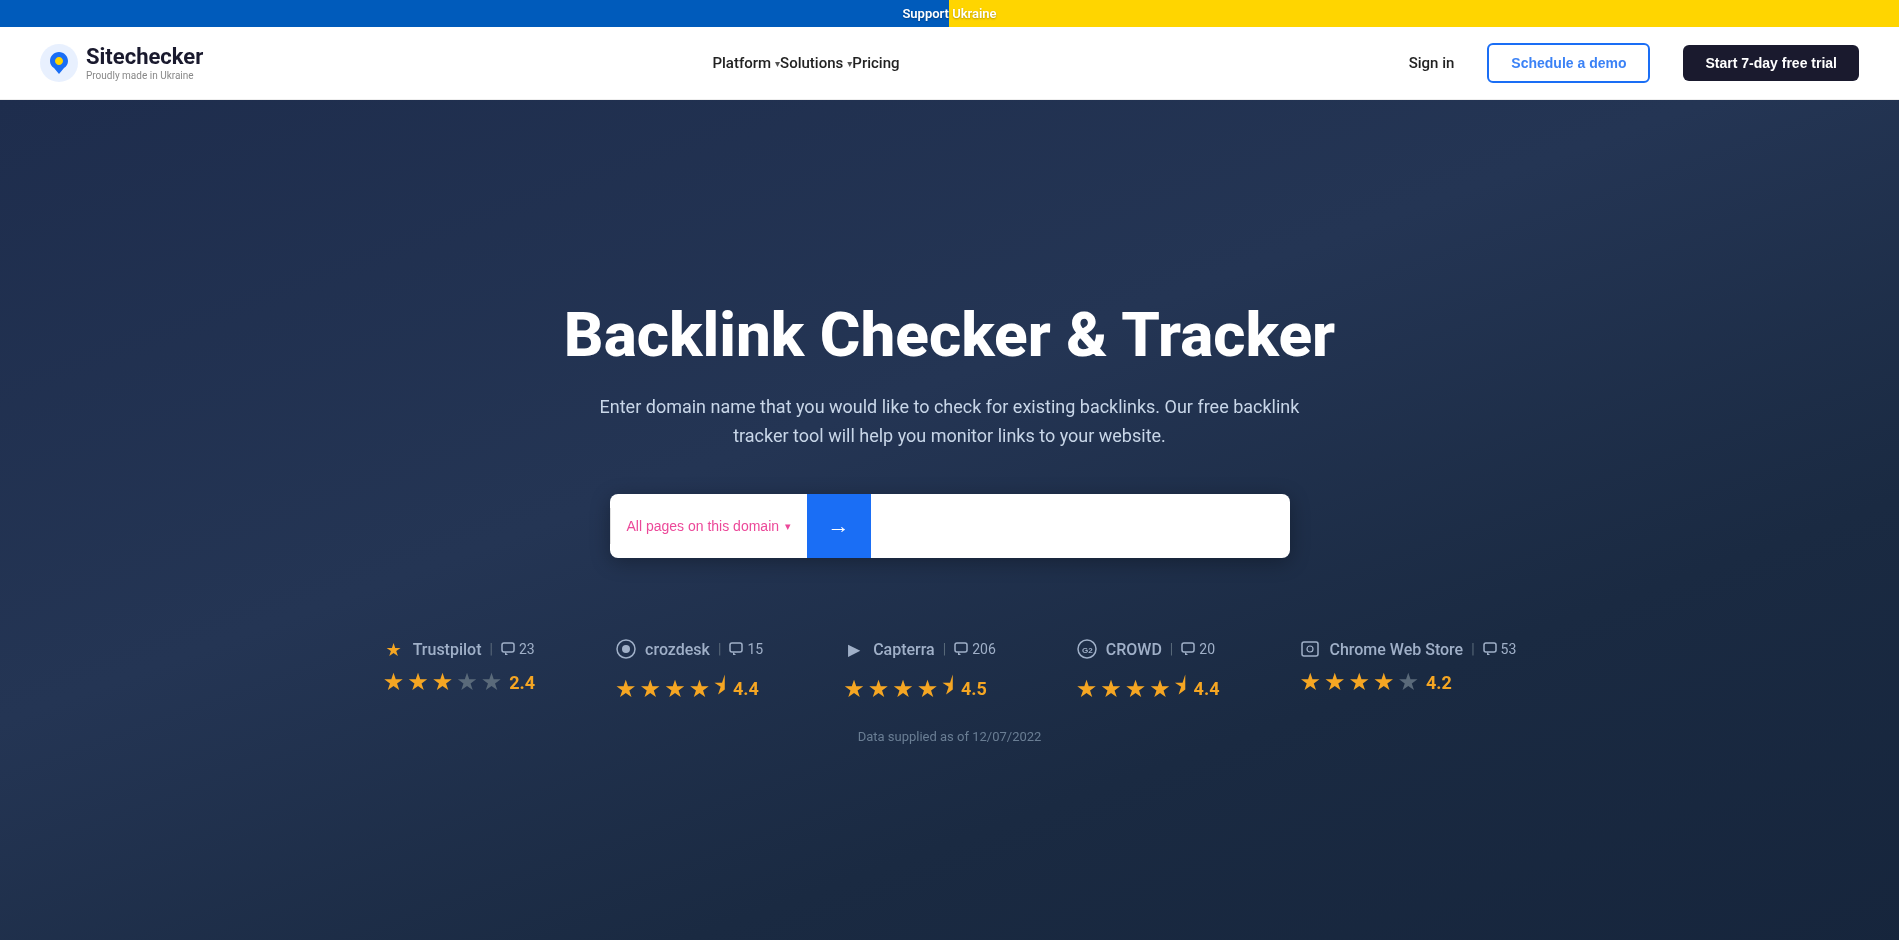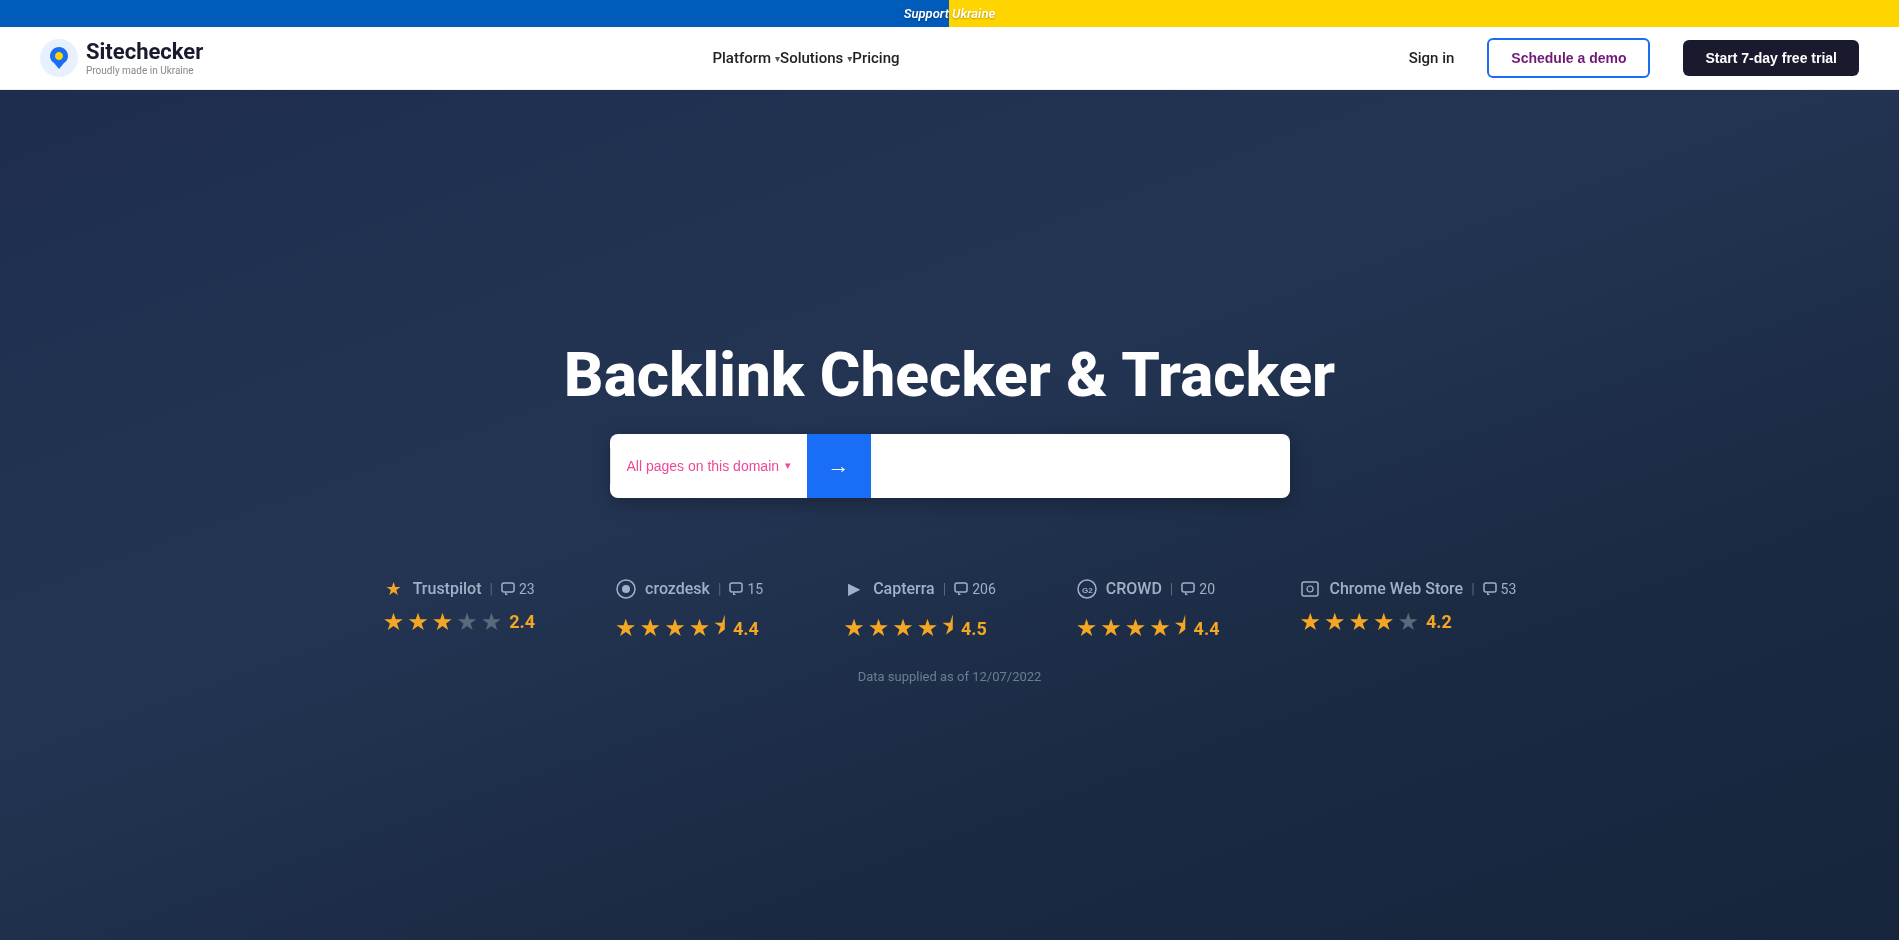"Support Ukraine" .ukraine-banner span { font-style: italic -> none }
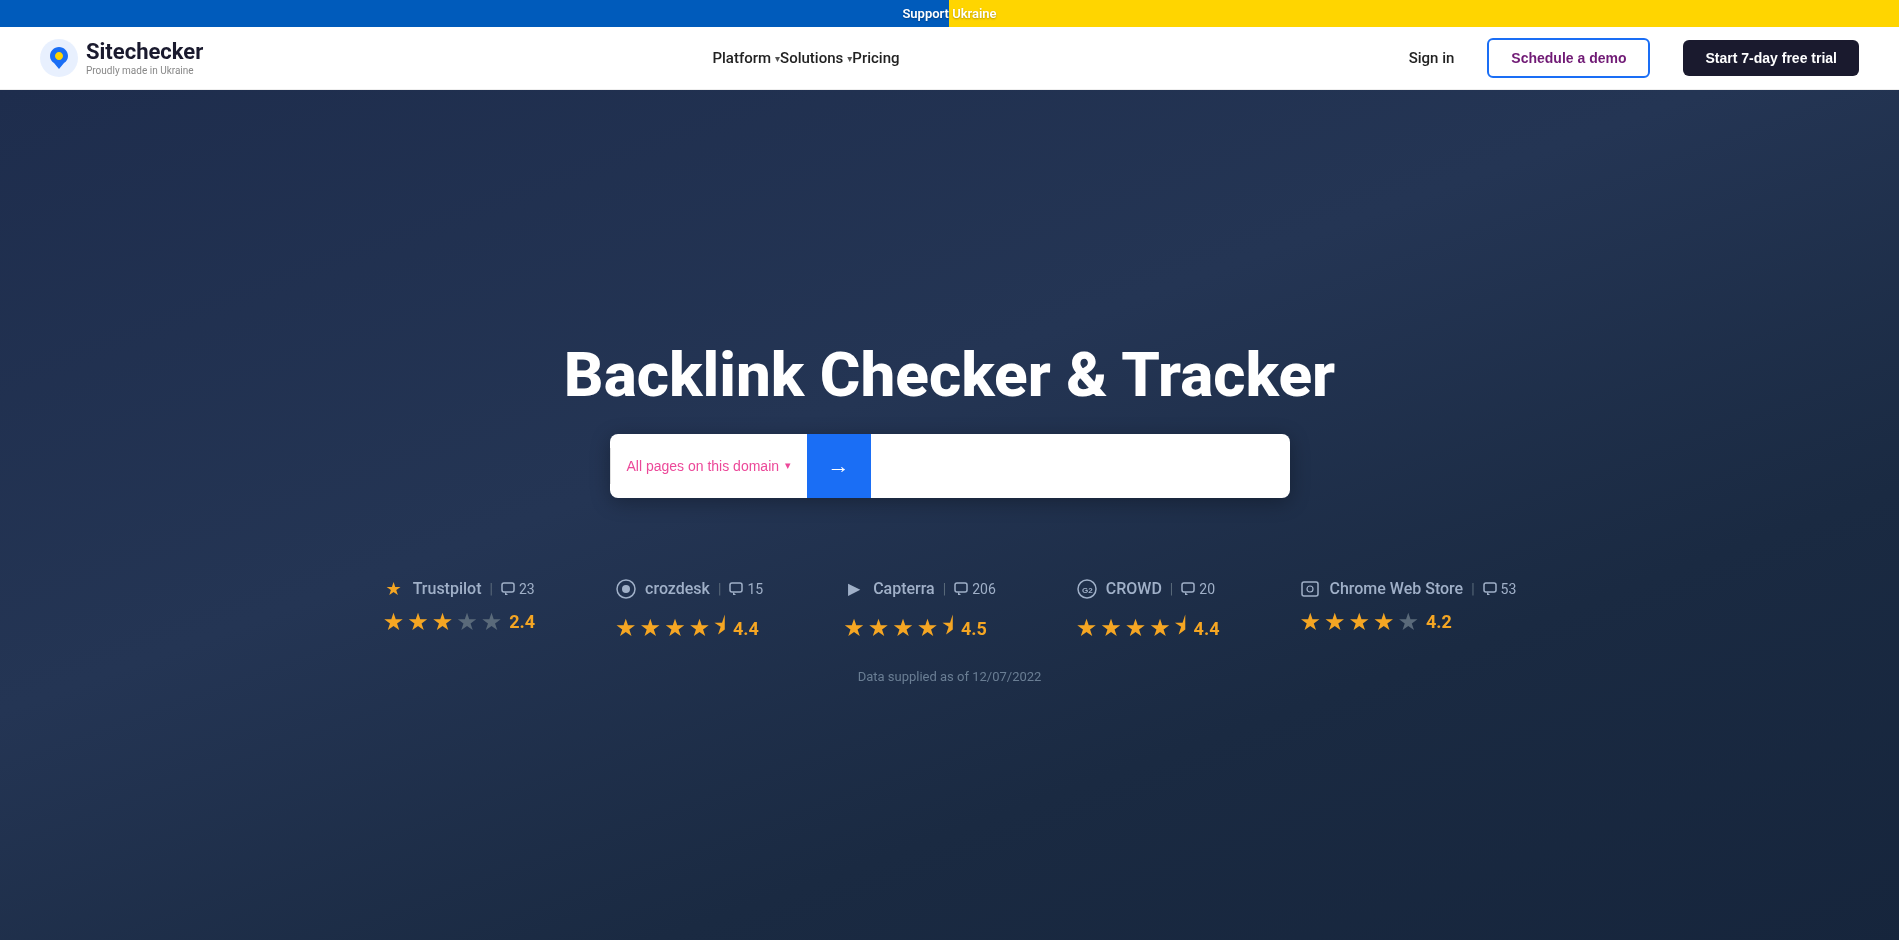"Sitechecker" header { height: 63px -> 73px }
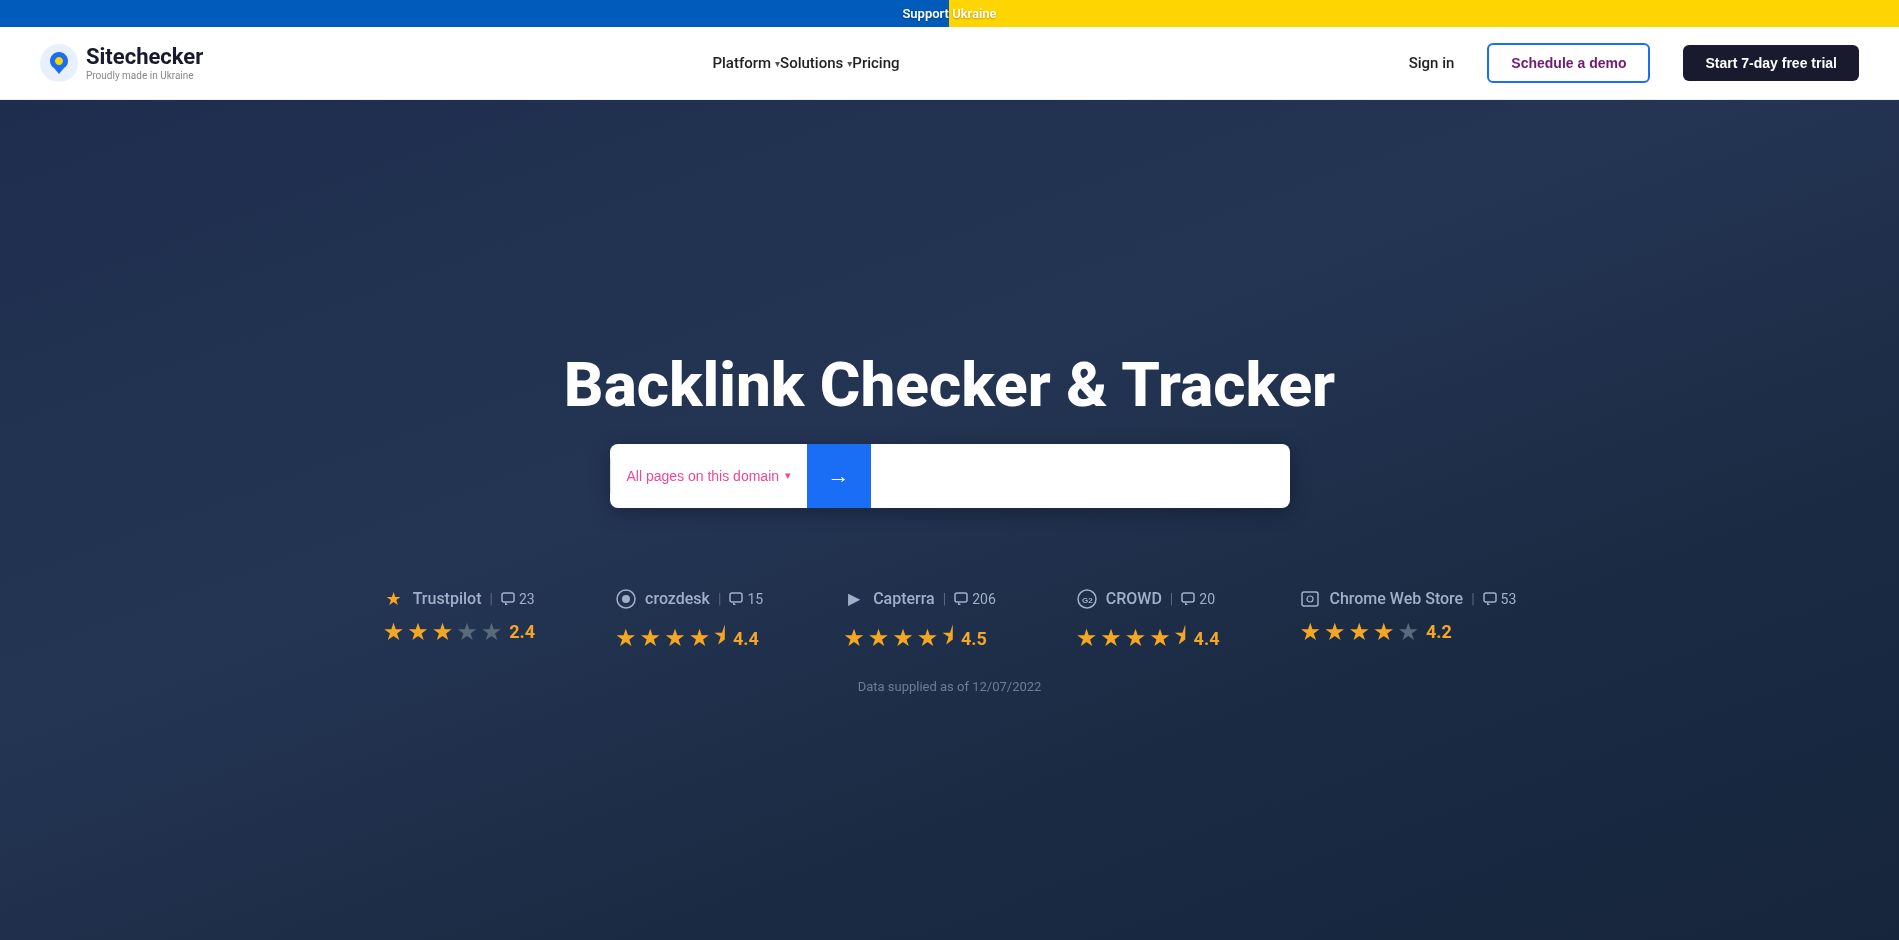"Schedule a demo" .btn-demo { color: #701a75 -> #3b82f6 }
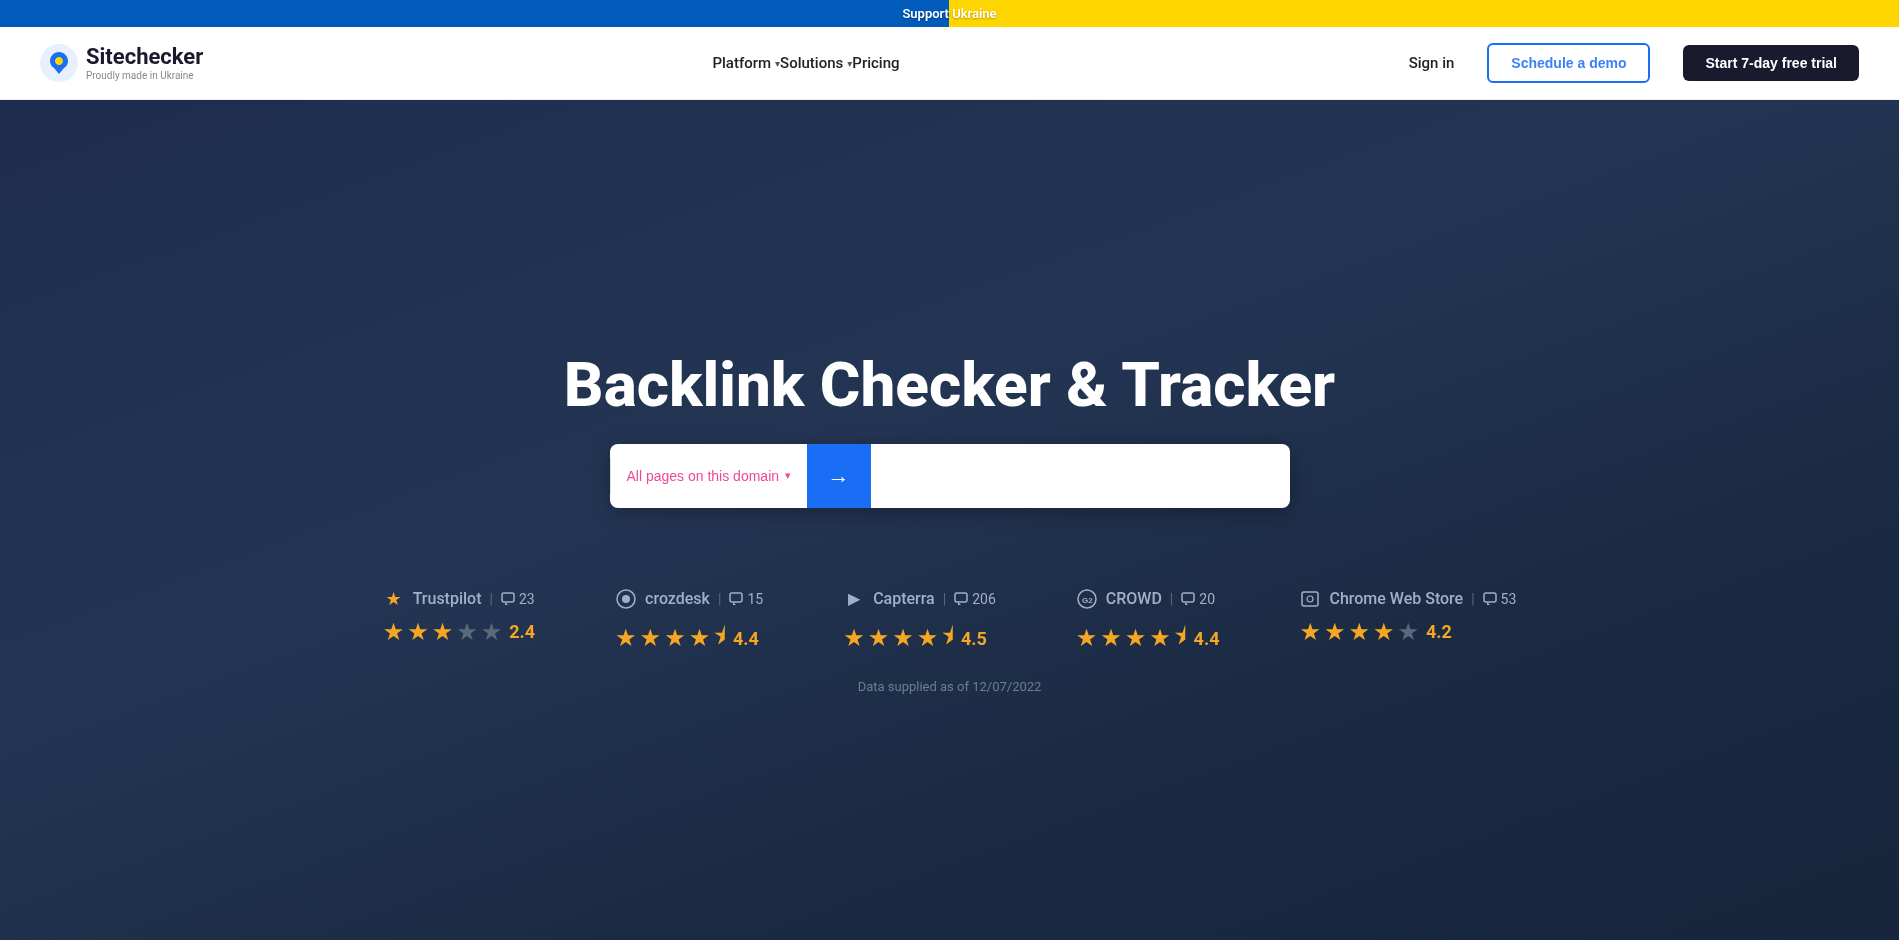"Enter domain name that you" p.hero-subtitle { html: none -> <p>Enter domain name that you would like to check for existing backlinks. Our free backlink tracker tool will help you monitor links to your website.</p> }
